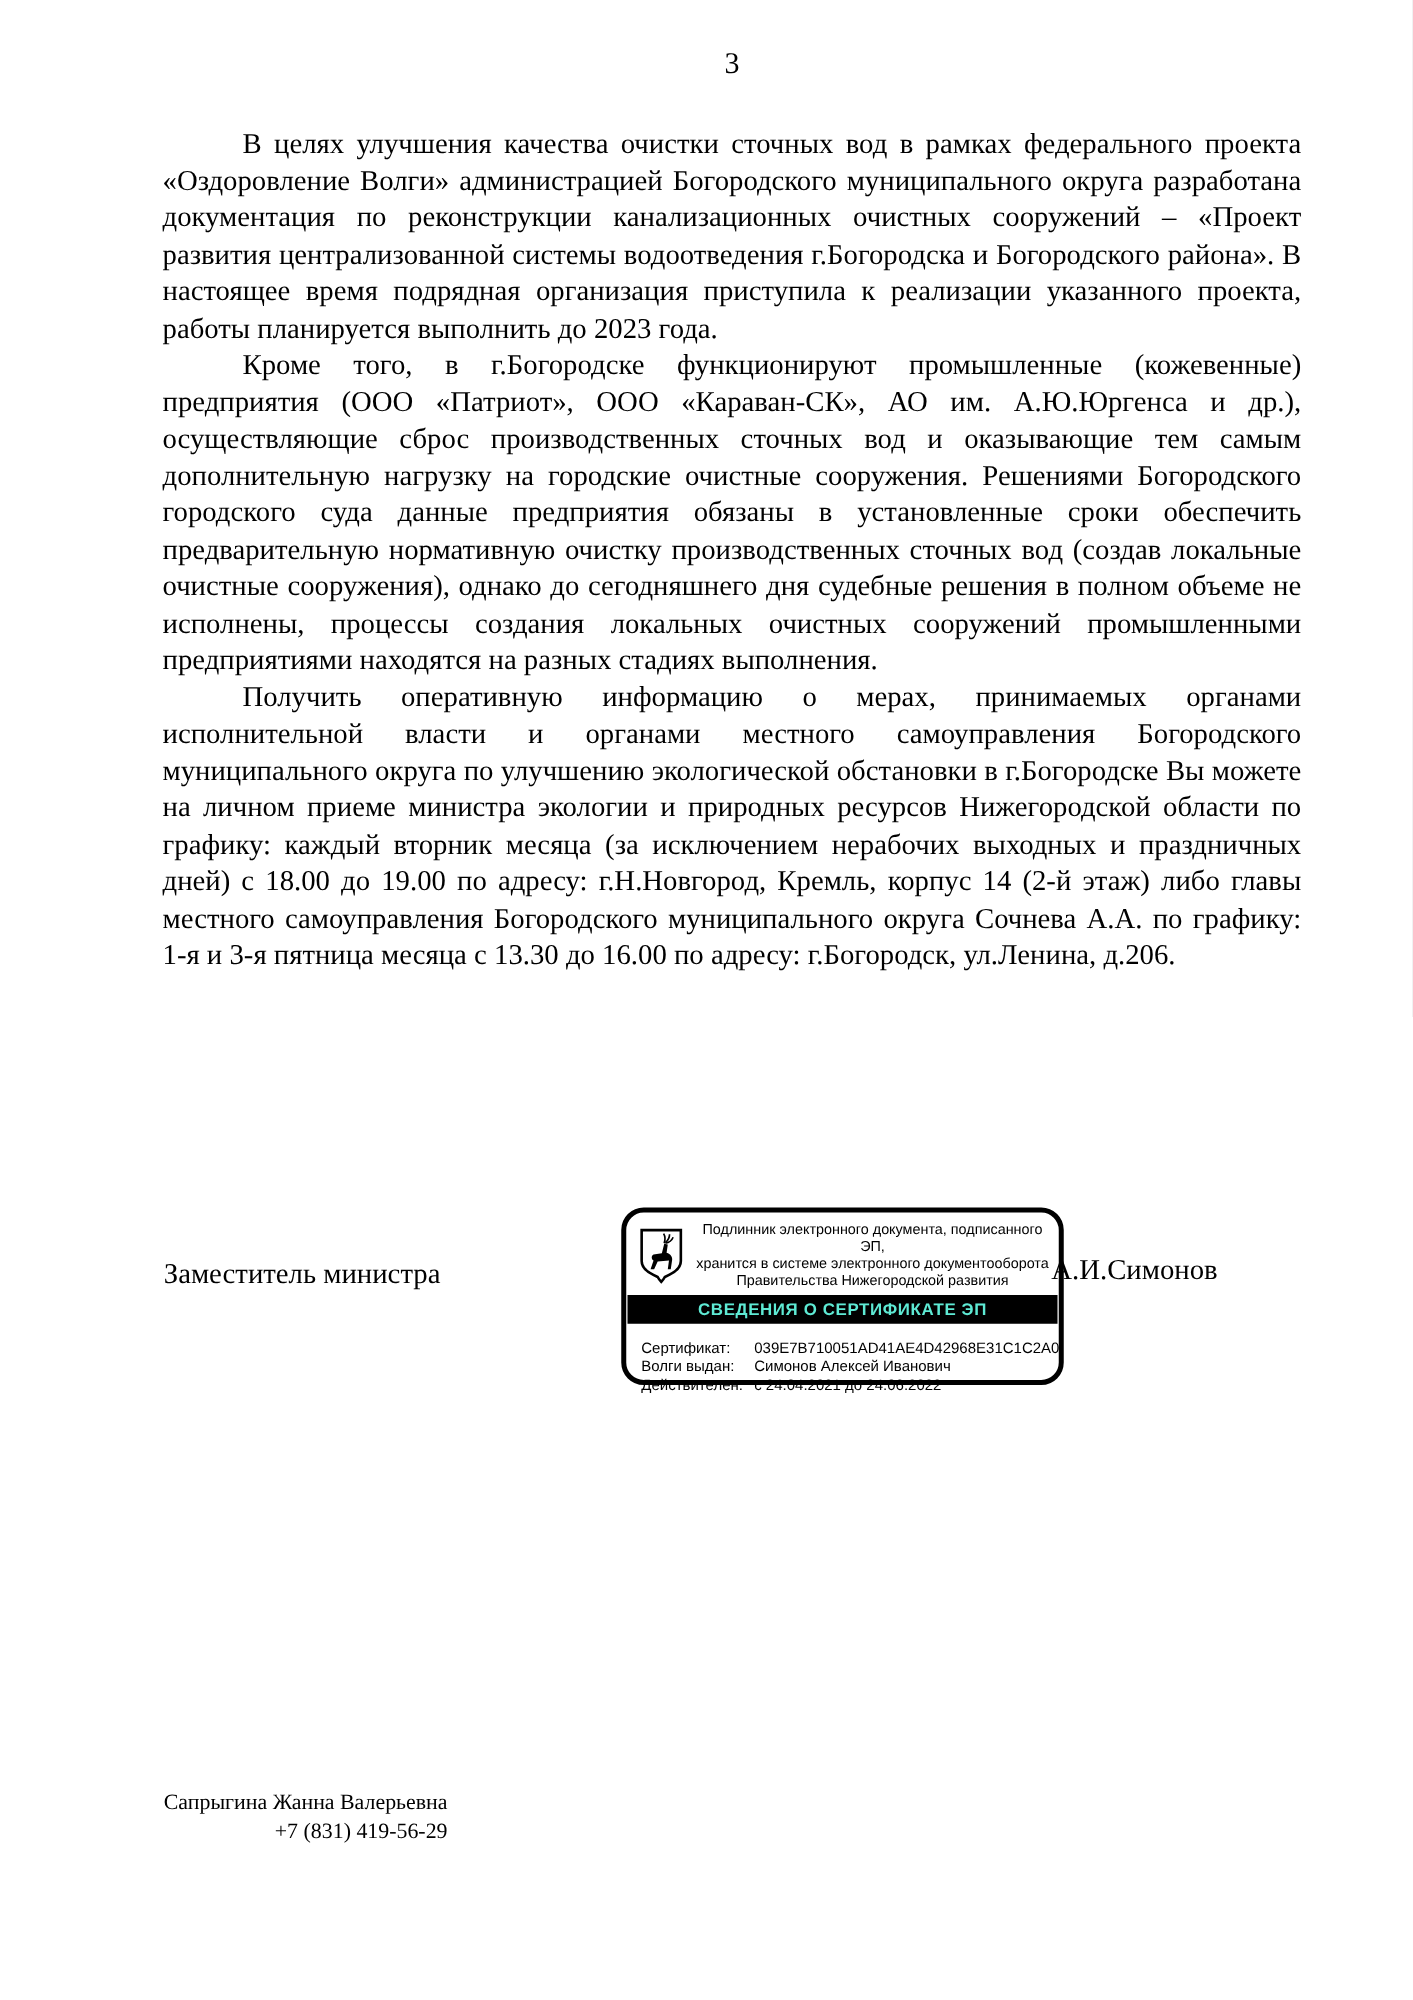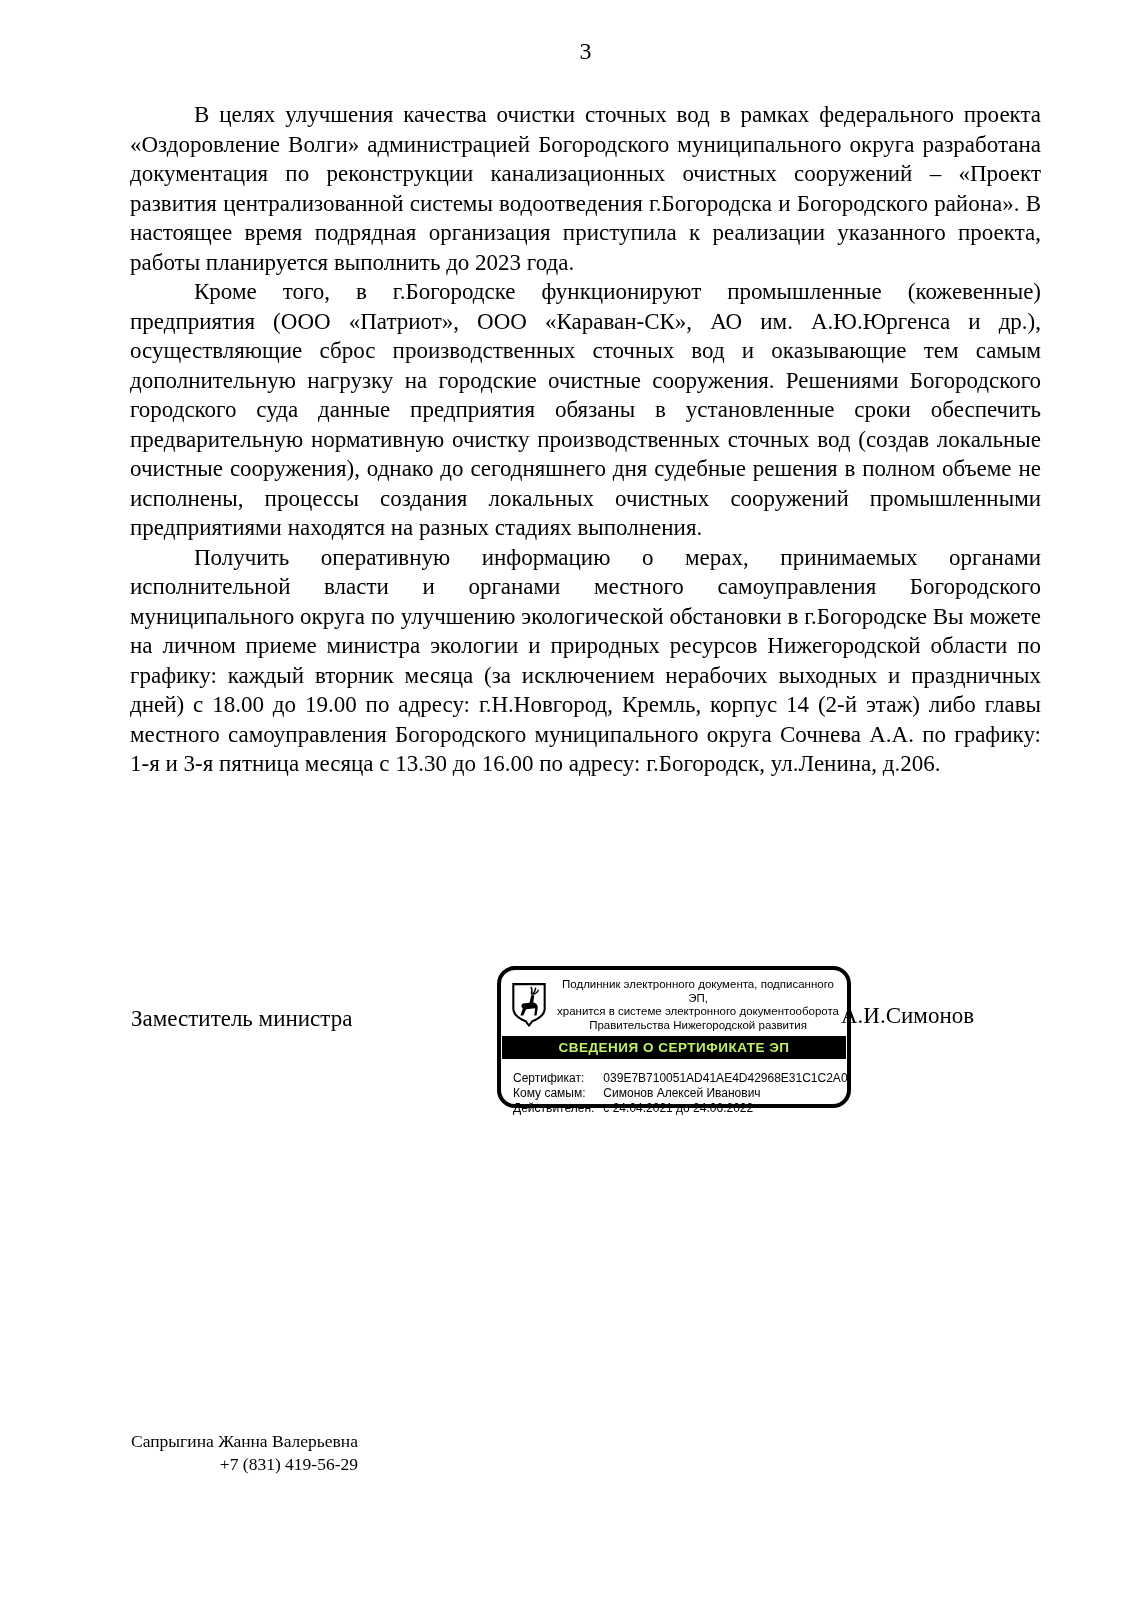"СВЕДЕНИЯ О СЕРТИФИКАТЕ ЭП" .stamp-bar { color: #bef264 -> #5eead4 }
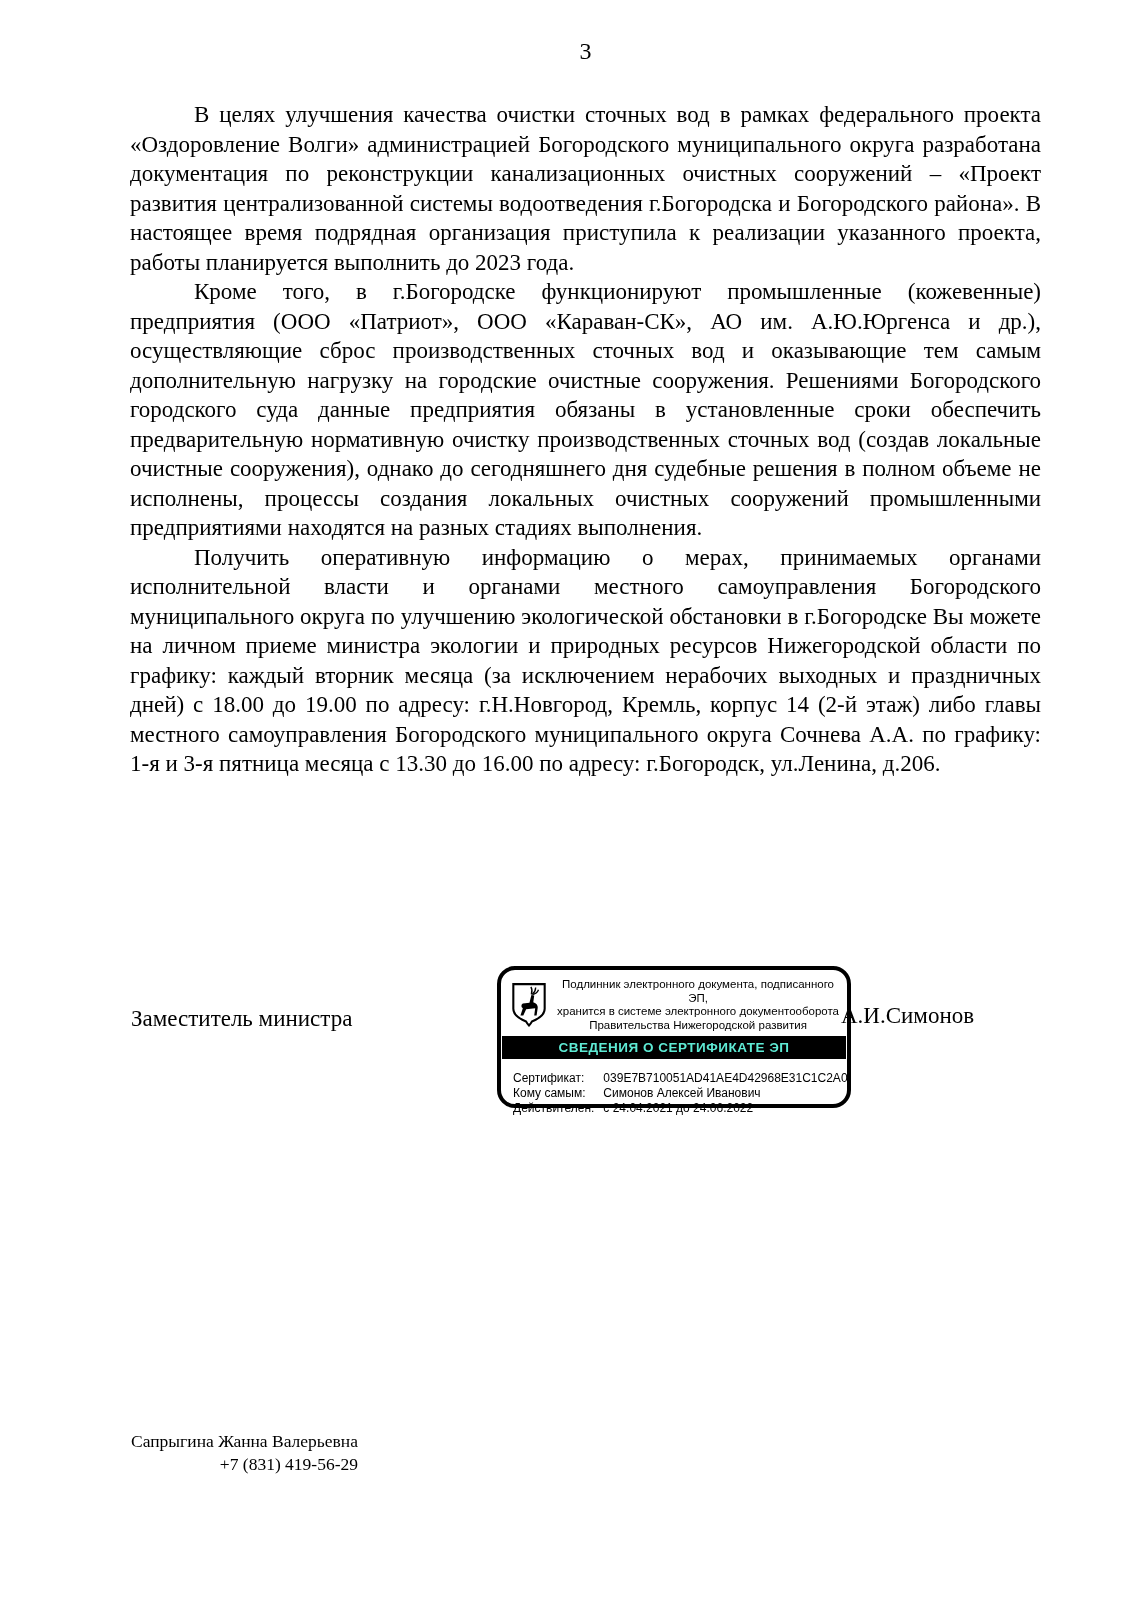"Кому самым:" td.lbl { text: Кому самым -> Волги выдан }
